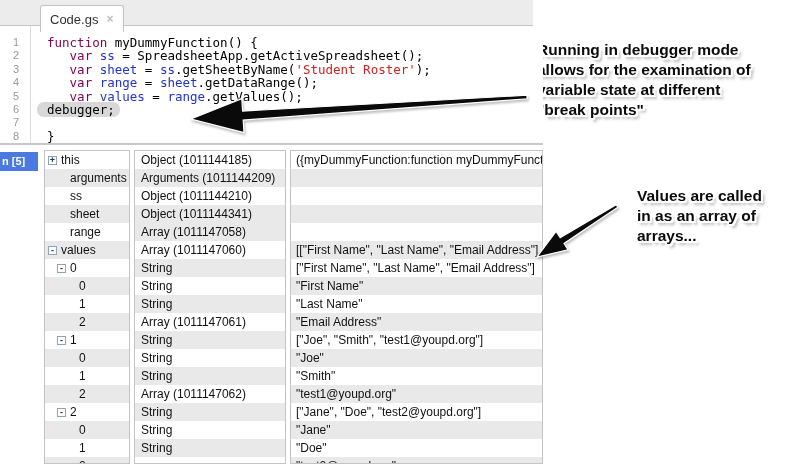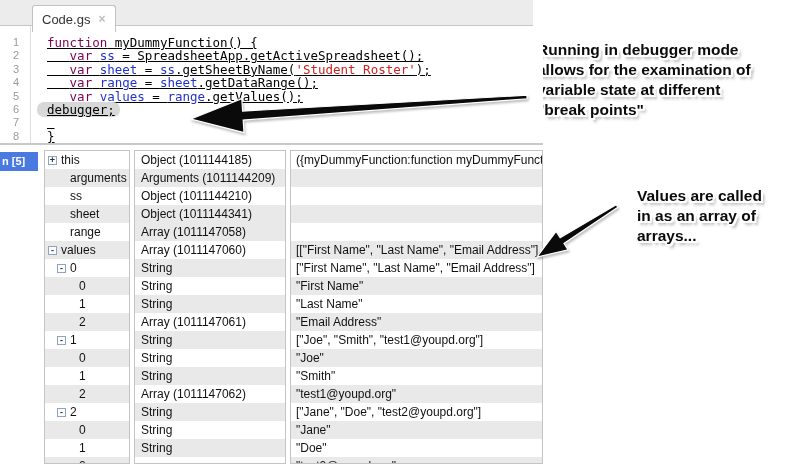"Code.gs" .tab { left: 32px -> 40px }
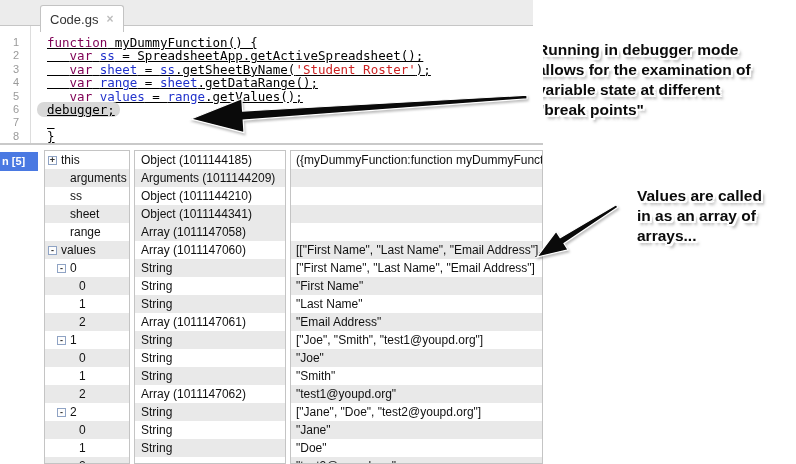"function myDummyFunction() {" .cline { text-decoration: underline -> none }
